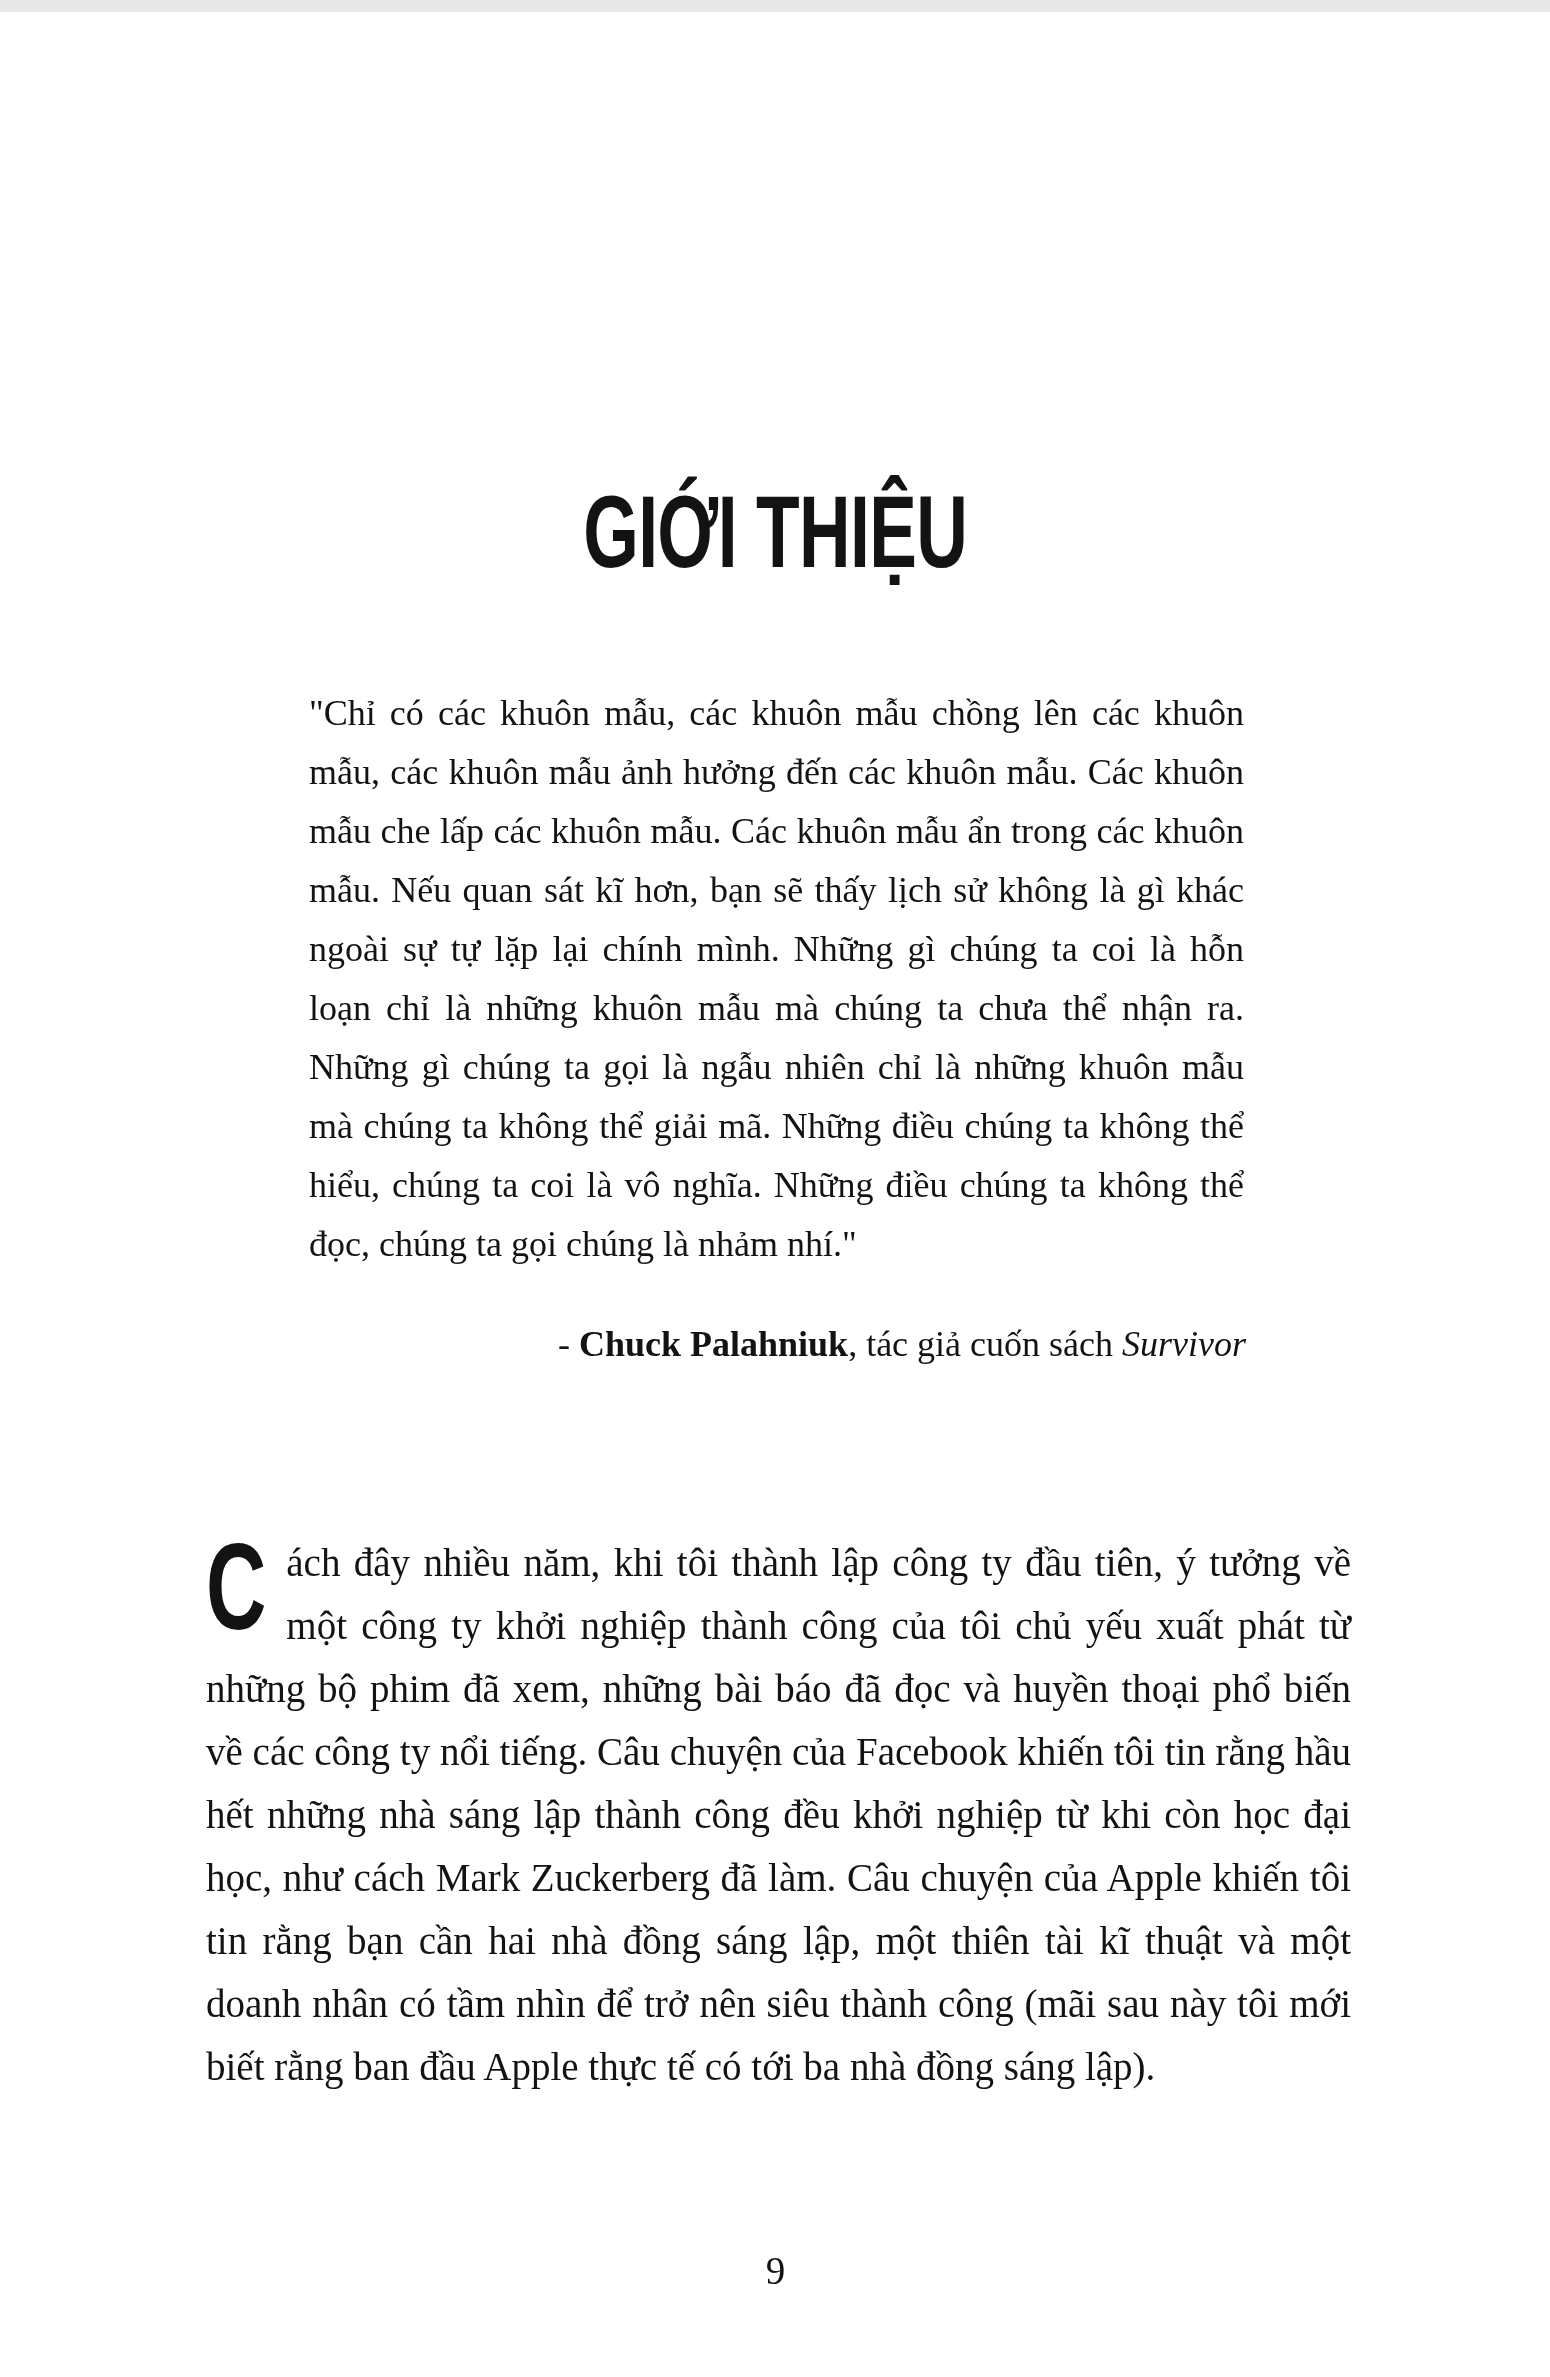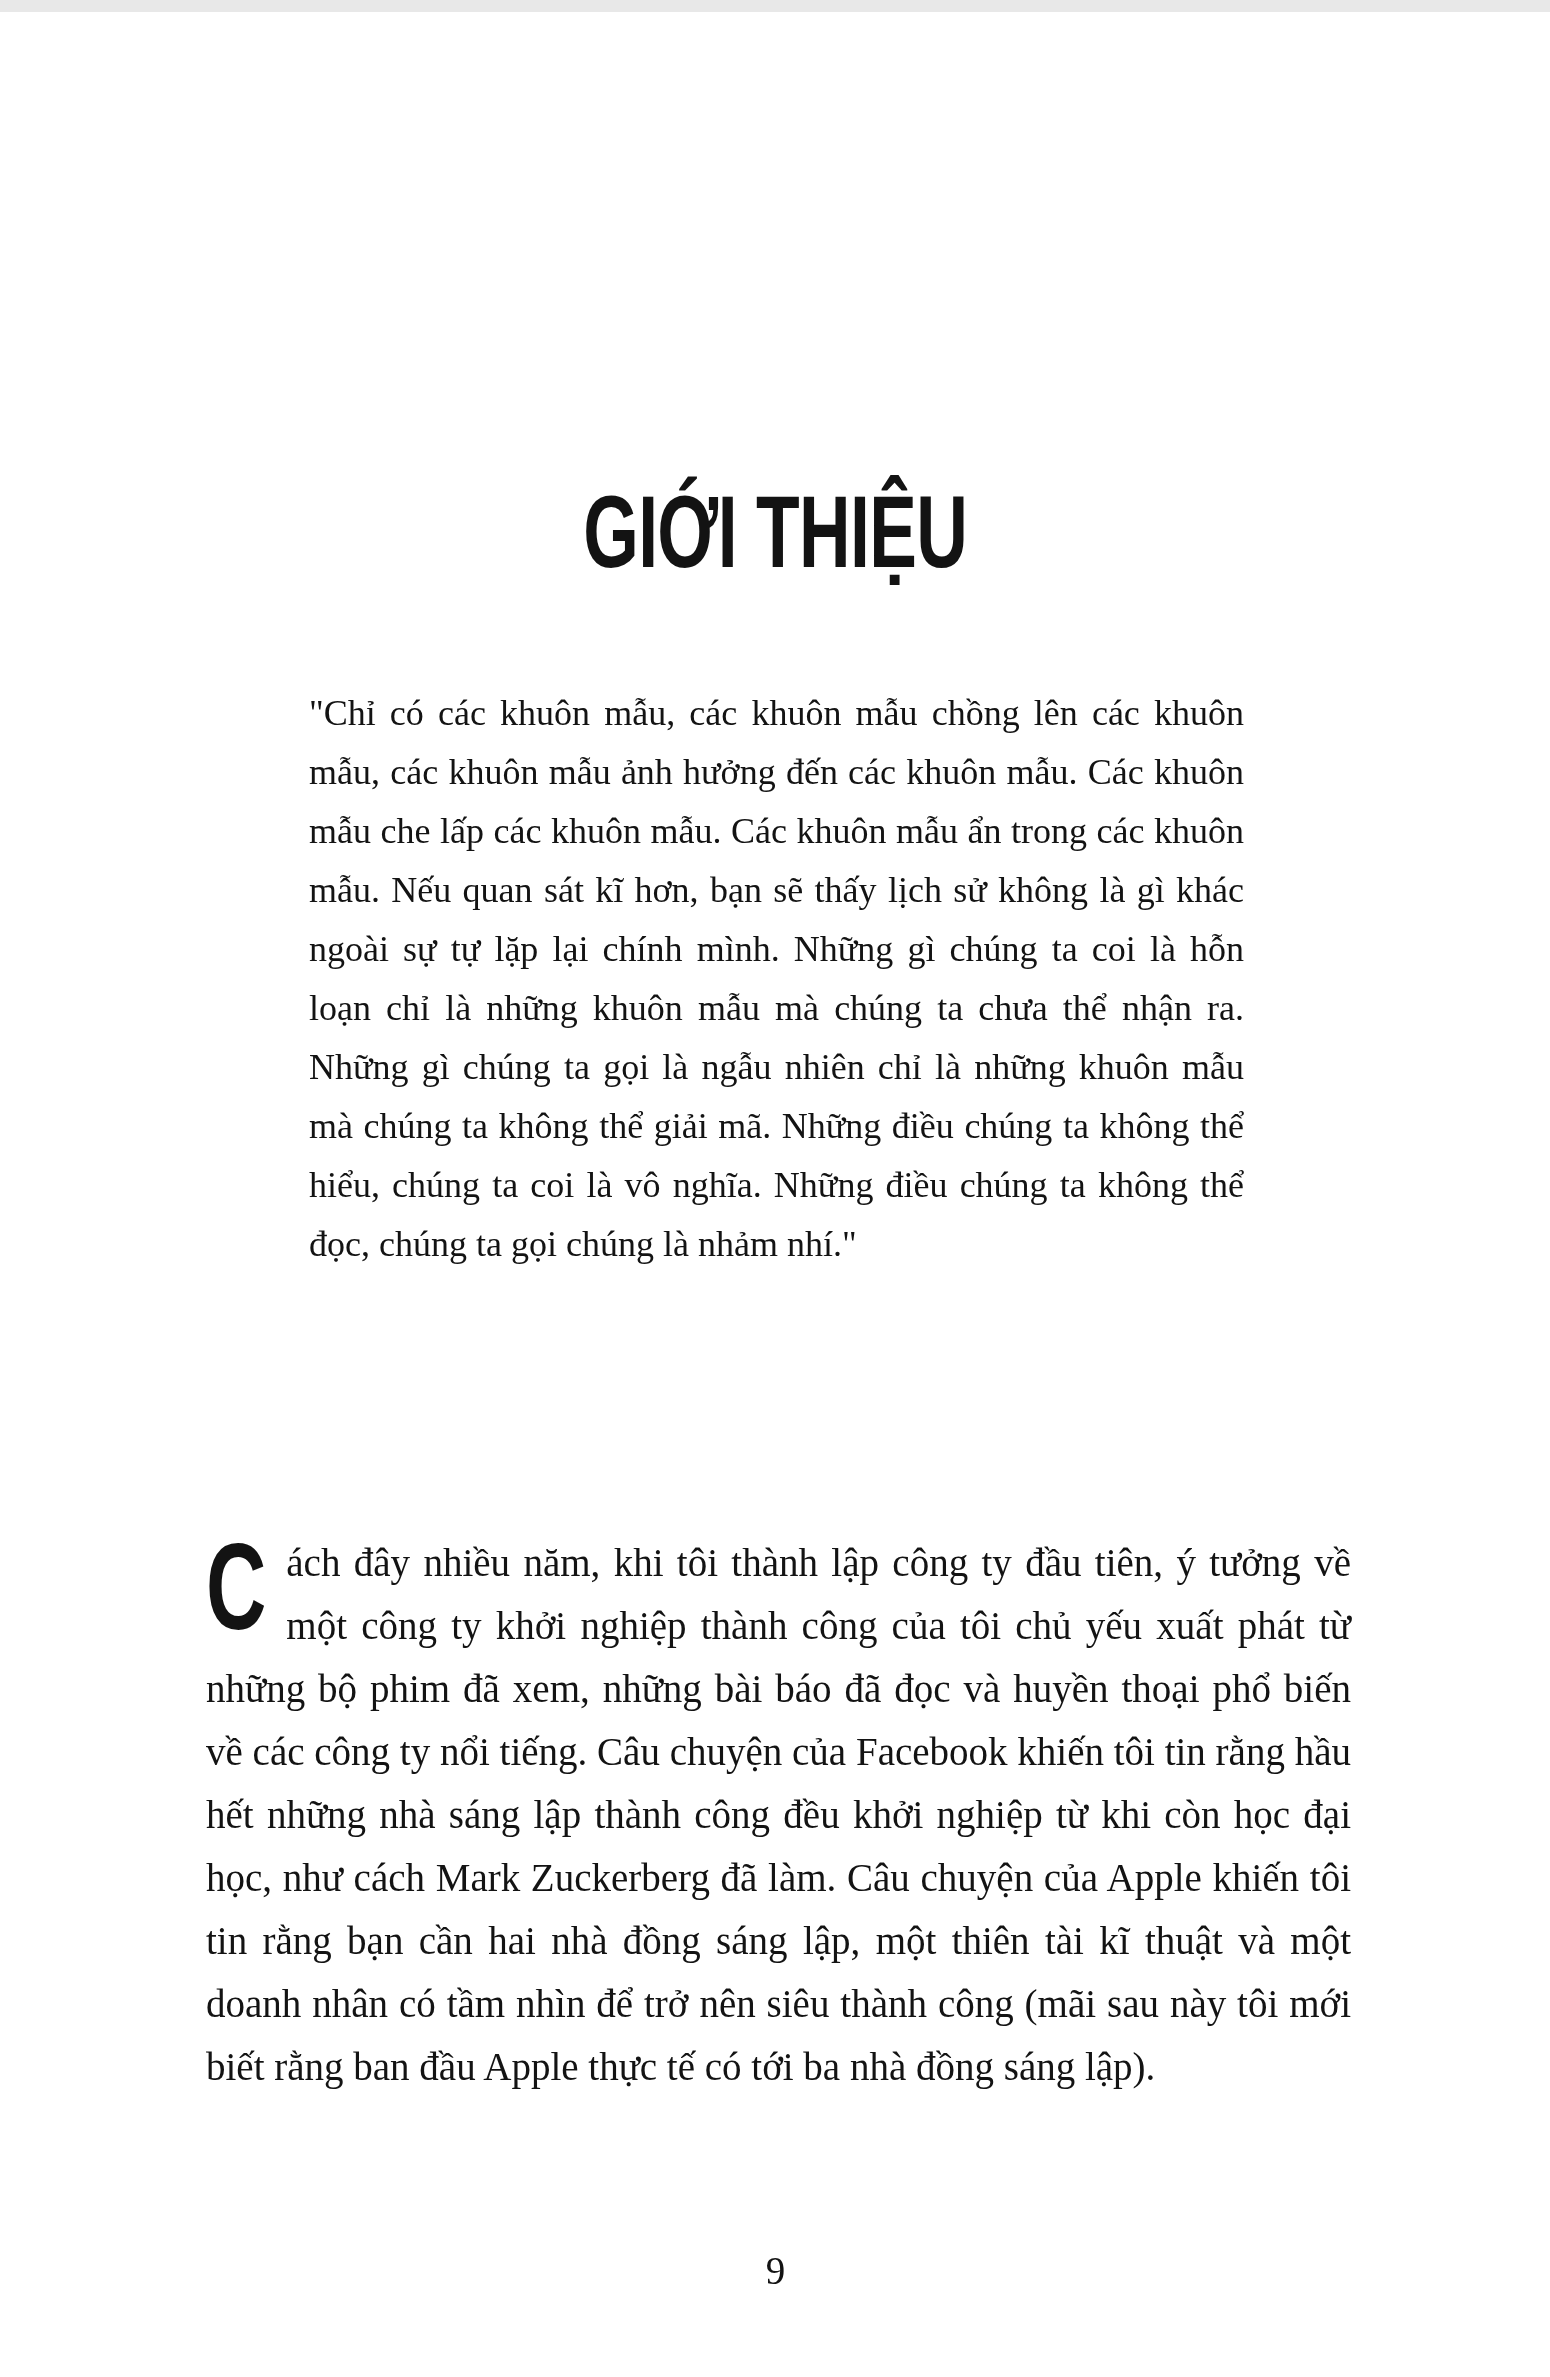"- Chuck Palahniuk, tác giả" div.attribution { html: none -> <div> <span>- </span><span>Chuck Palahniuk</span><span>, tác giả cuốn sách </span><span>Survivor</span> </div> }
